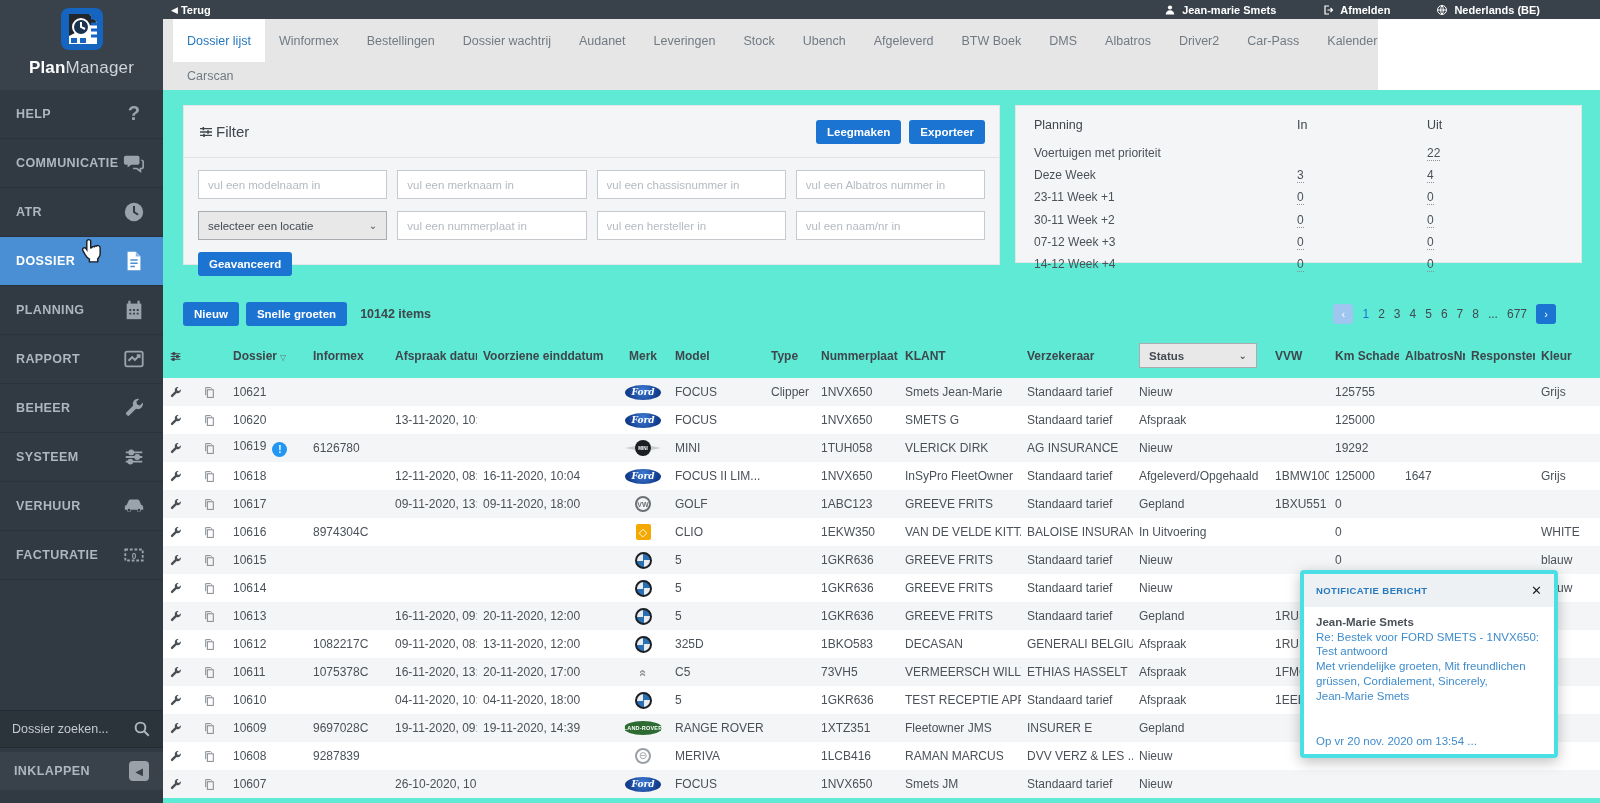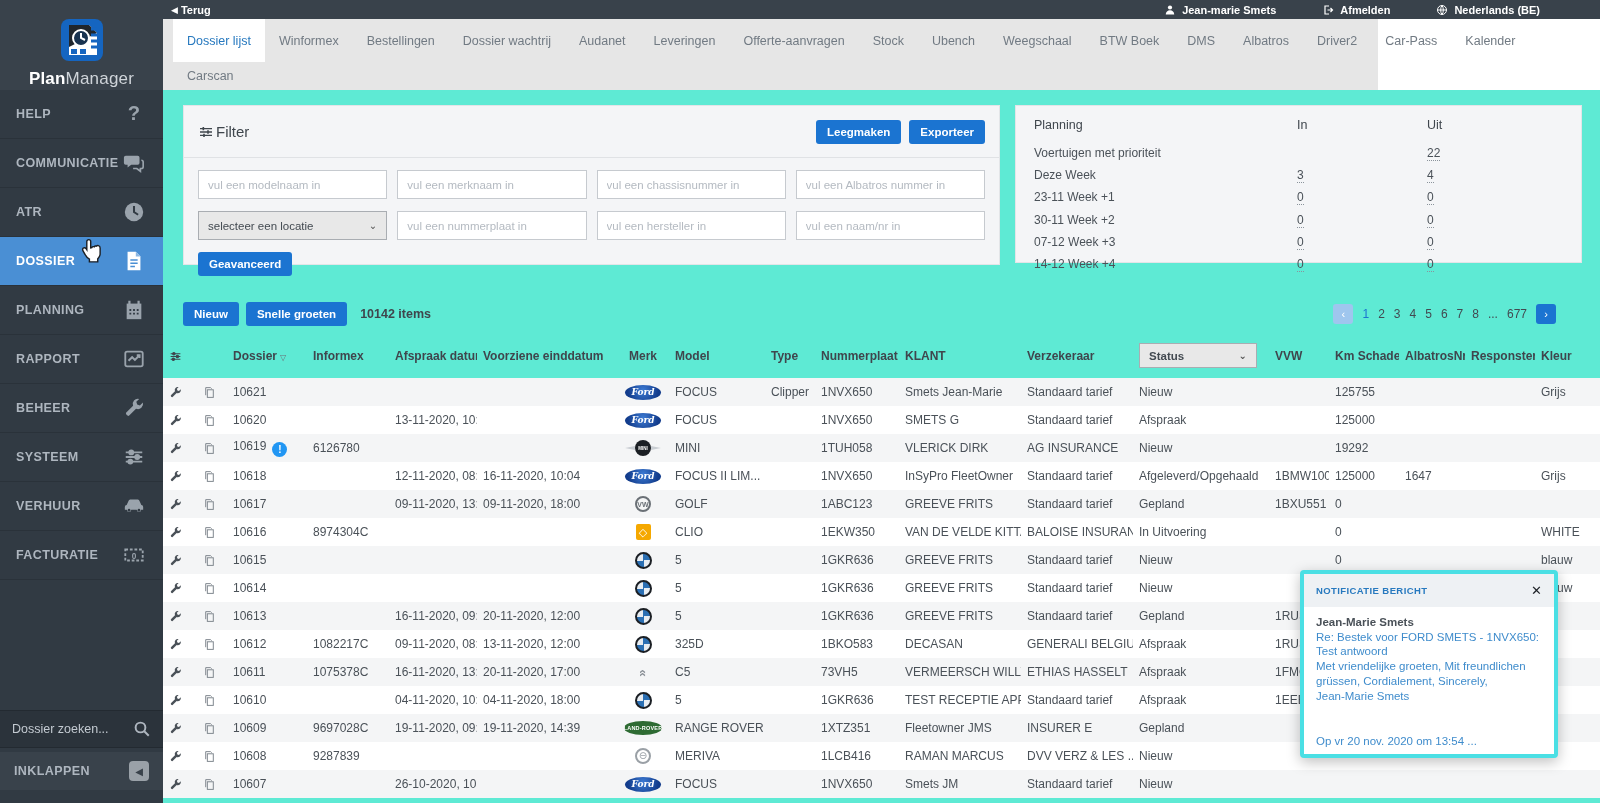"Offerte-aanvragen" div.tab { html: <div>Offerte-aanvragen</div> -> none }
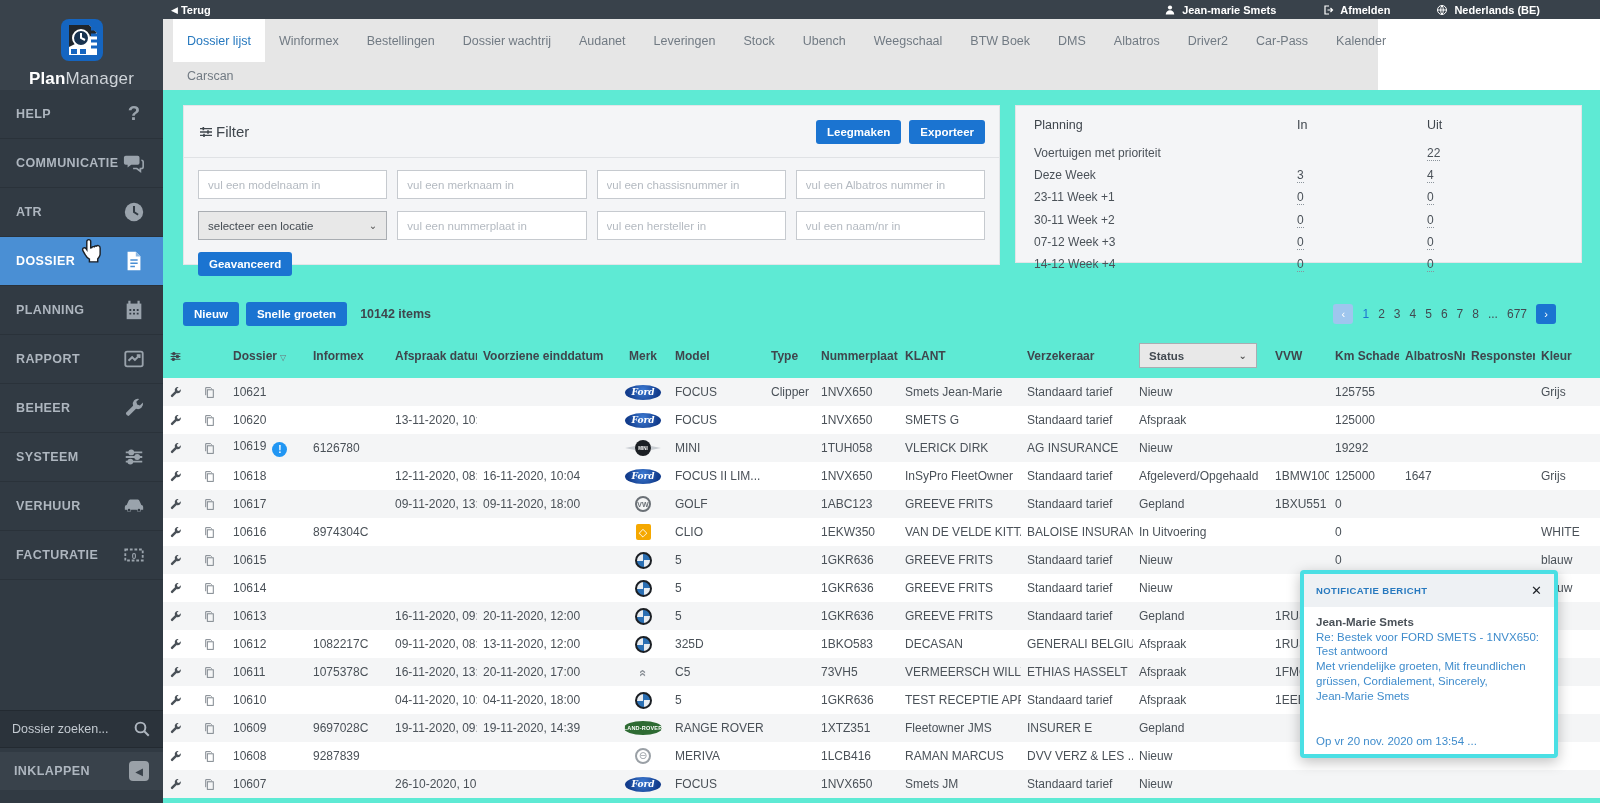"Weegschaal" div.tab { text: Weegschaal -> Afgeleverd }
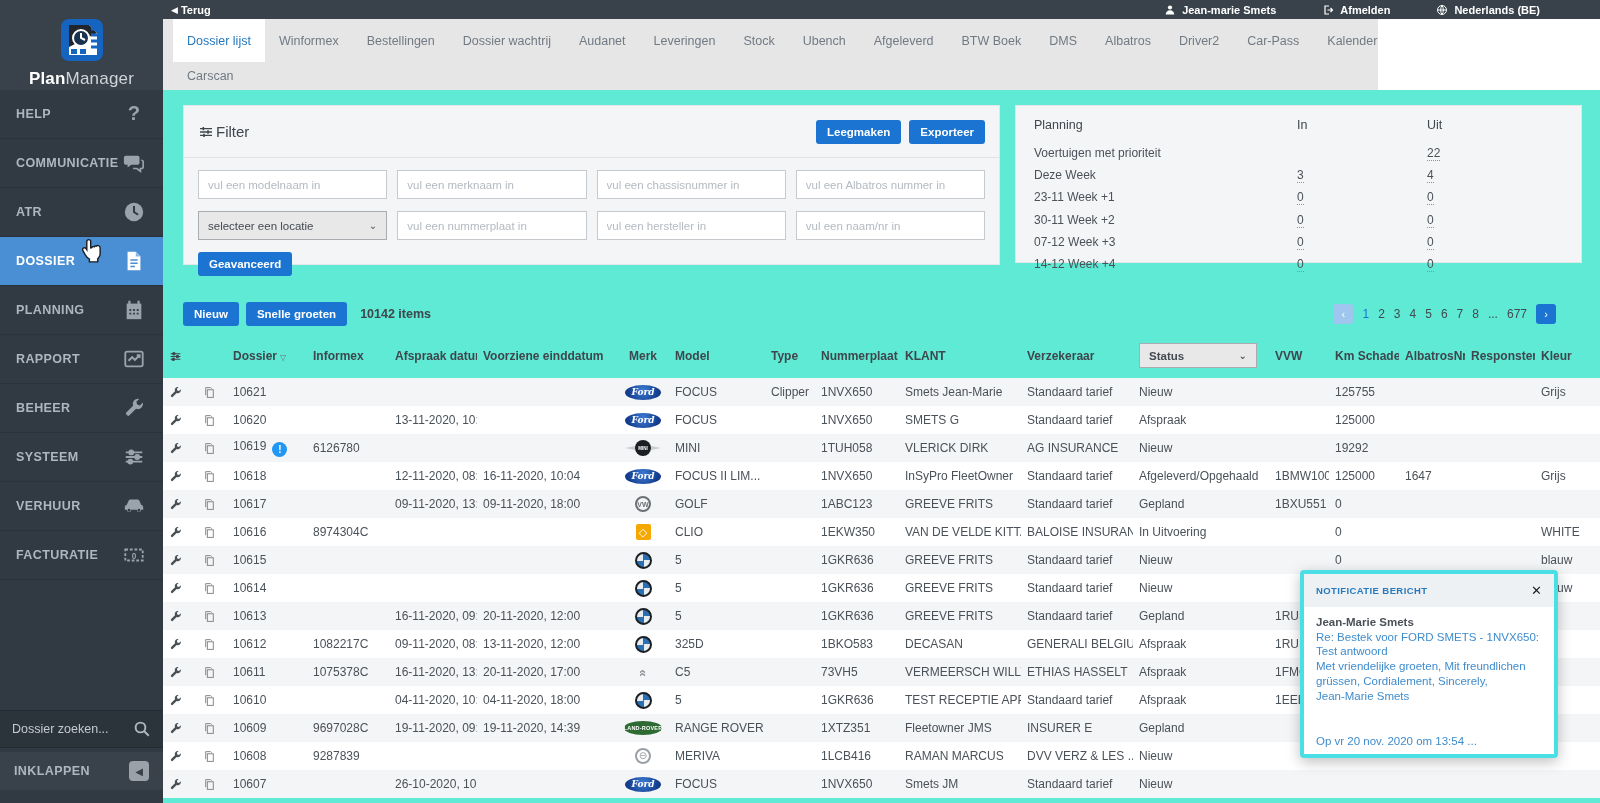"PlanManager" .logo-block { padding-top: 17px -> 6px }
